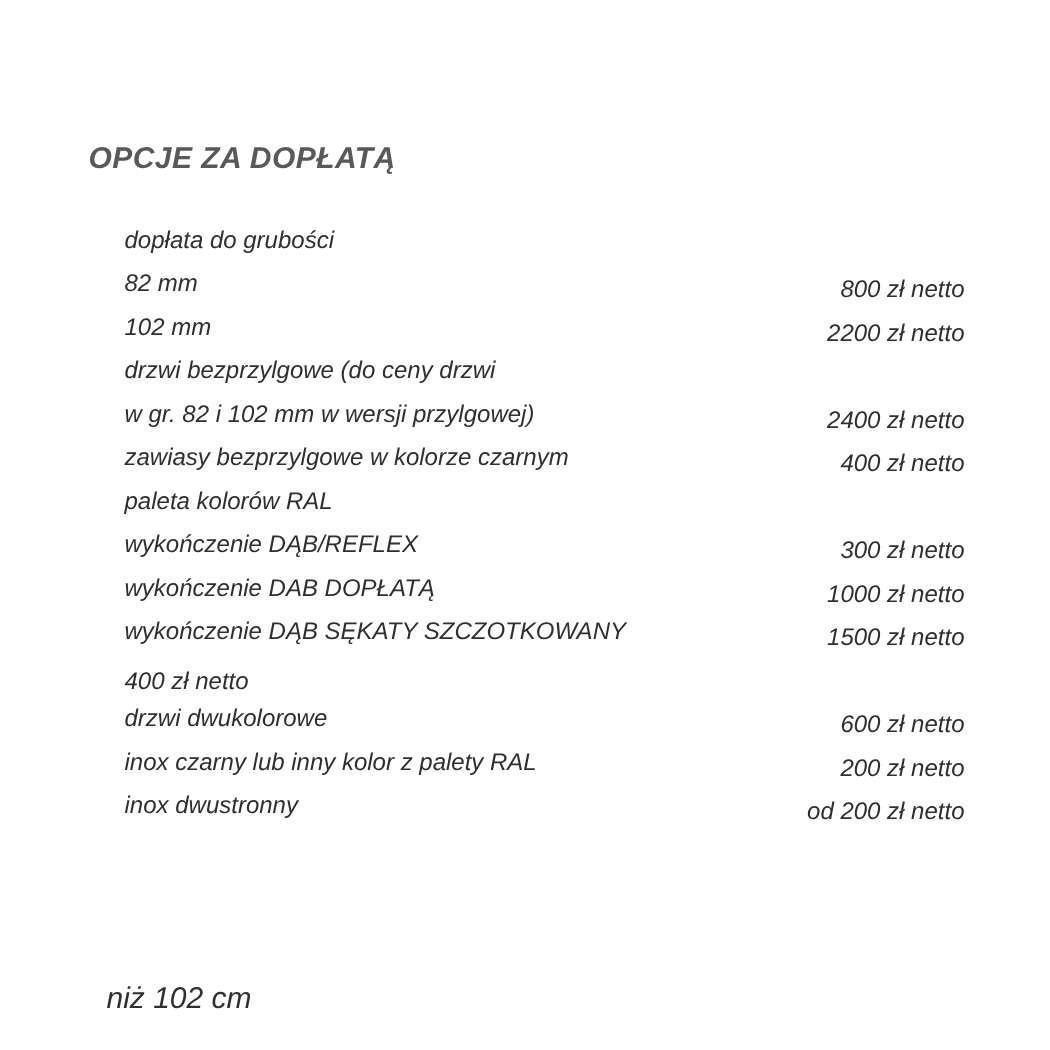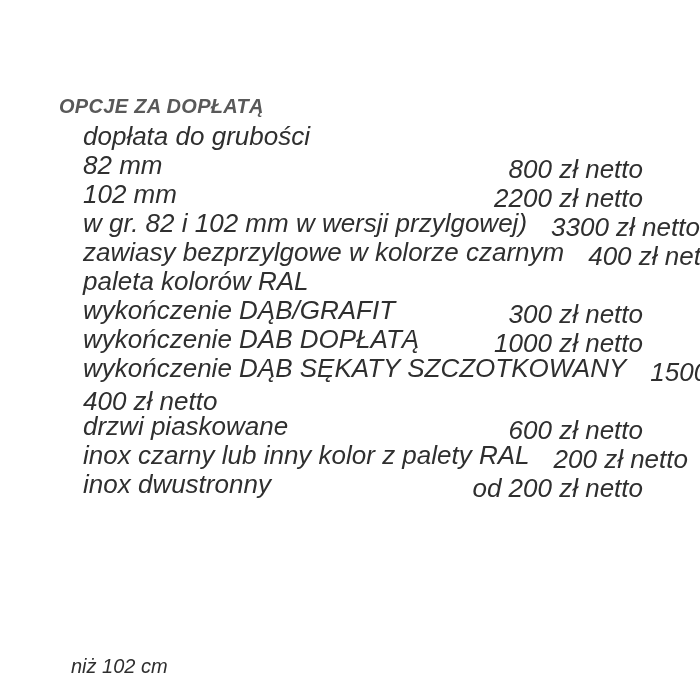"dopłata do grubości" .price-row { align-items: flex-end -> center; font-size: 26px -> 16px }
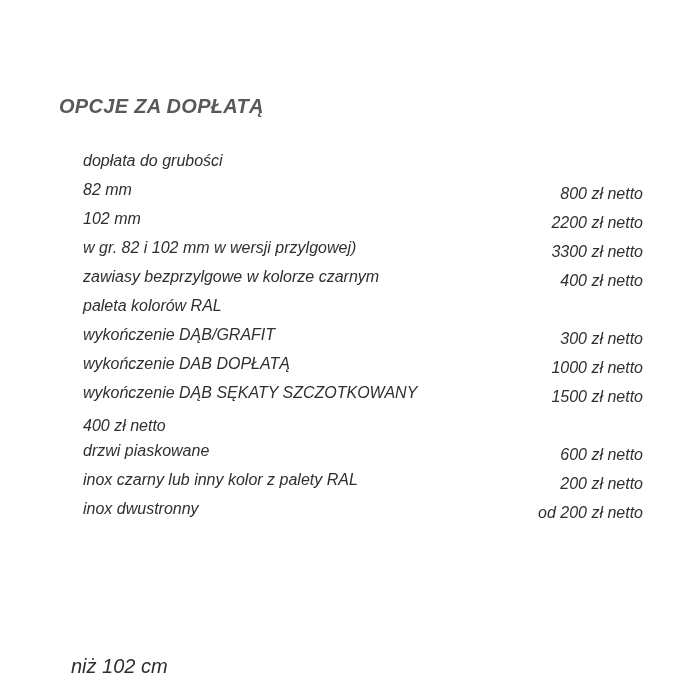"drzwi bezprzylgowe (do ceny drzwi" div.price-row { html: none -> <div> <span>drzwi bezprzylgowe (do ceny drzwi</span> <span></span> </div> }
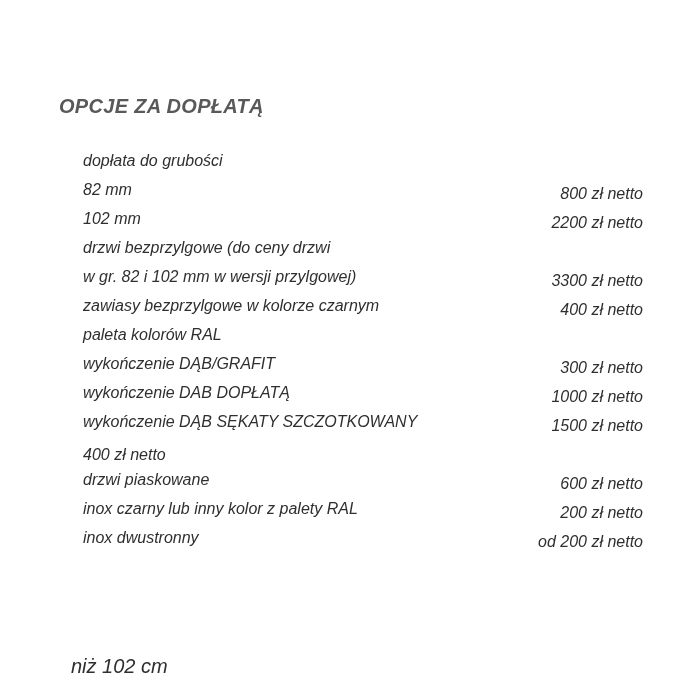"3300 zł netto" span.row-price { text: 3300 -> 2400 }
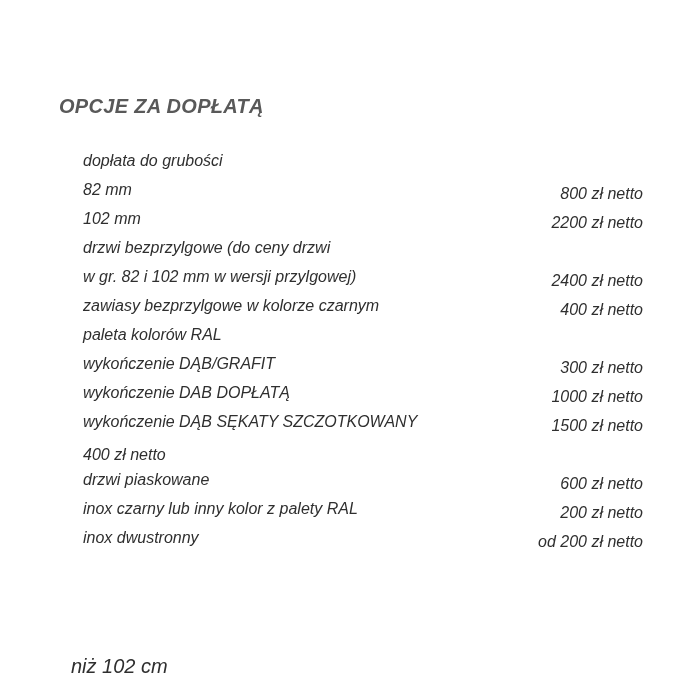"wykończenie DĄB/GRAFIT" span.row-label { text: DĄB/GRAFIT -> DĄB/REFLEX }
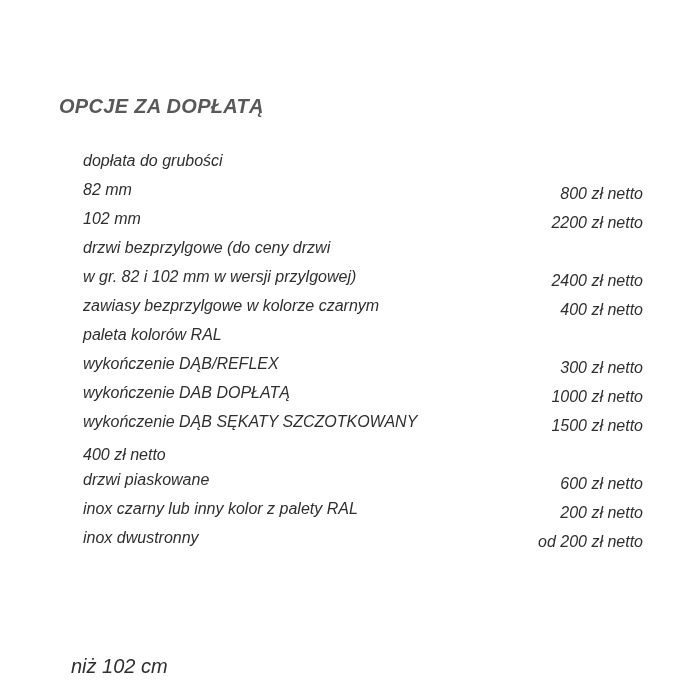"drzwi piaskowane" span.row-label { text: piaskowane -> dwukolorowe }
